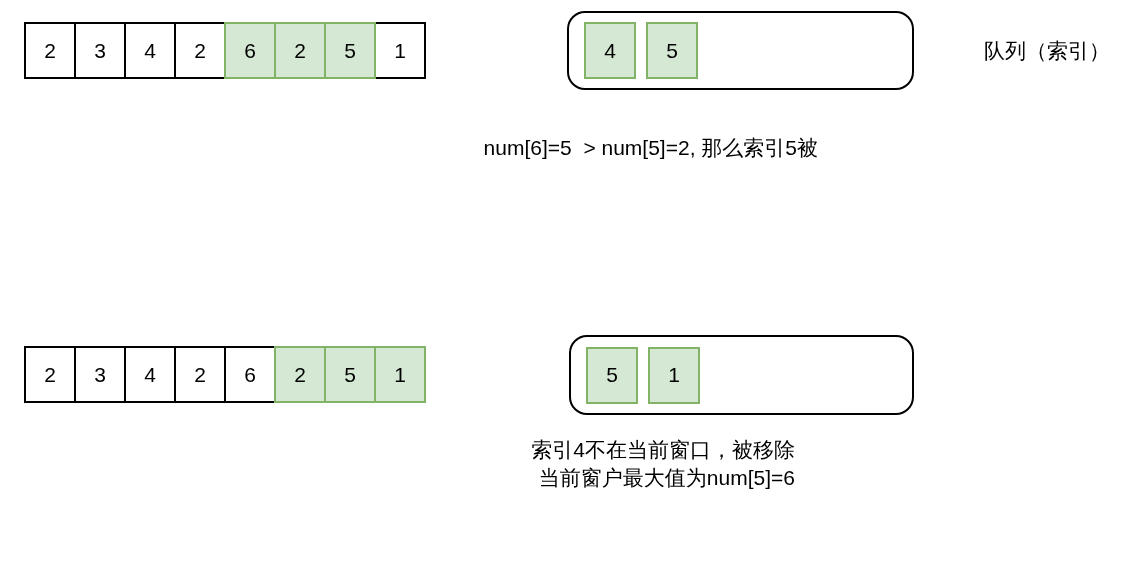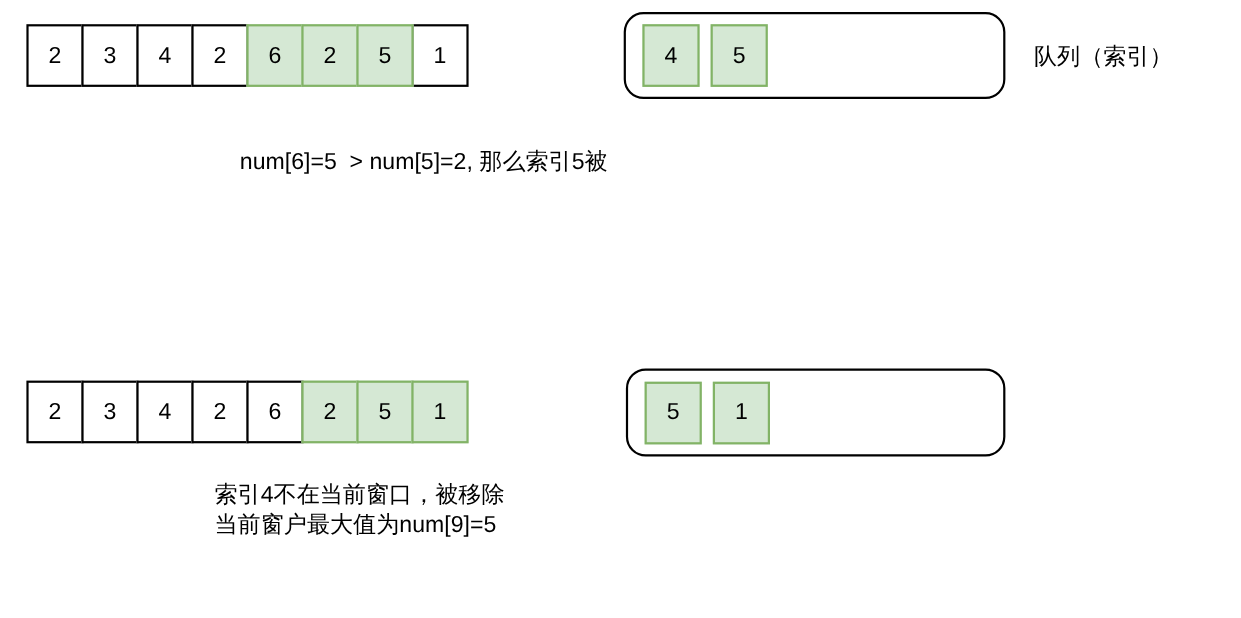"队列（索引）" #queue-label { left: 940px -> 984px }
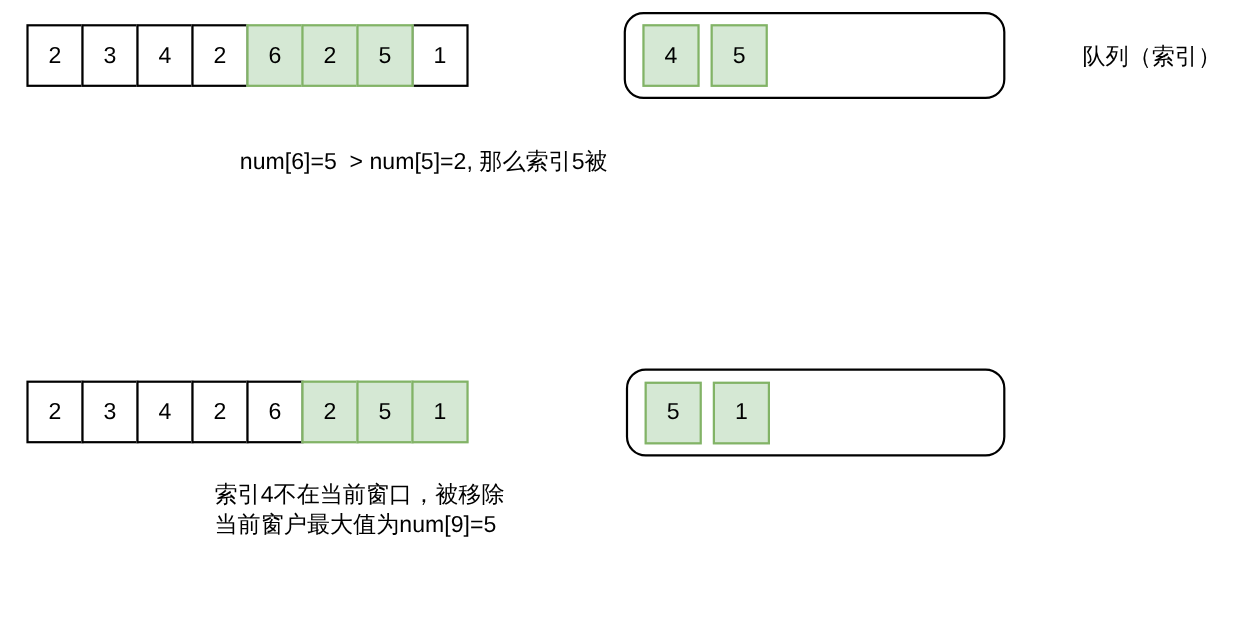"num[6]=5 > num[5]=2, 那么索引5被" .caption { text-align: left -> right }
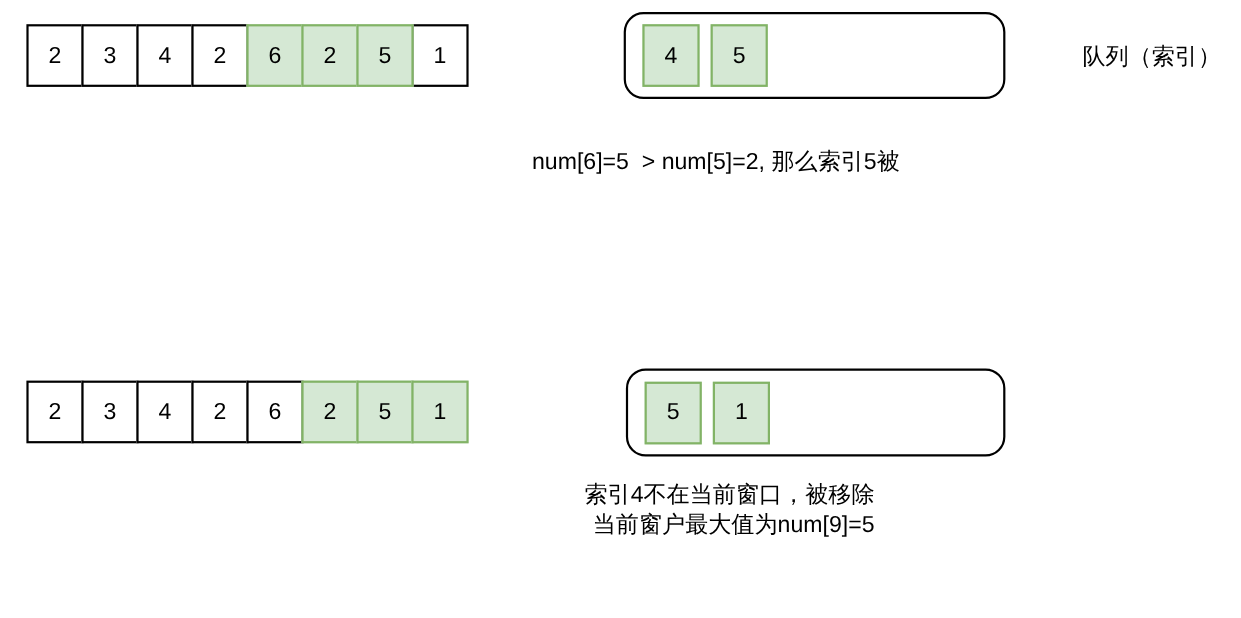"当前窗户最大值为num[9]=5" div { text: 9]=5 -> 5]=6 }
